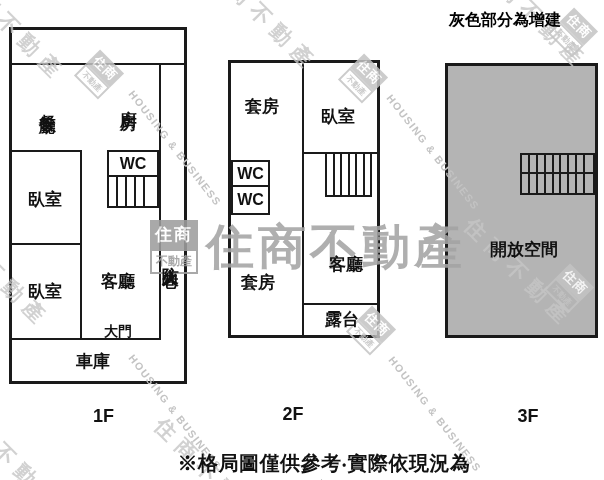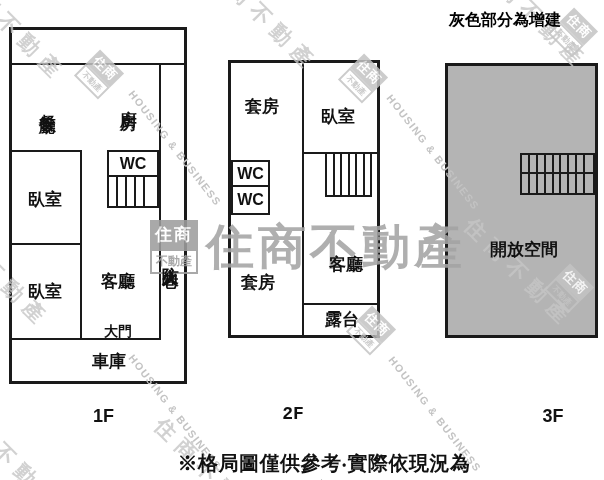"車庫" div.lbl { margin-left: 16px -> none }
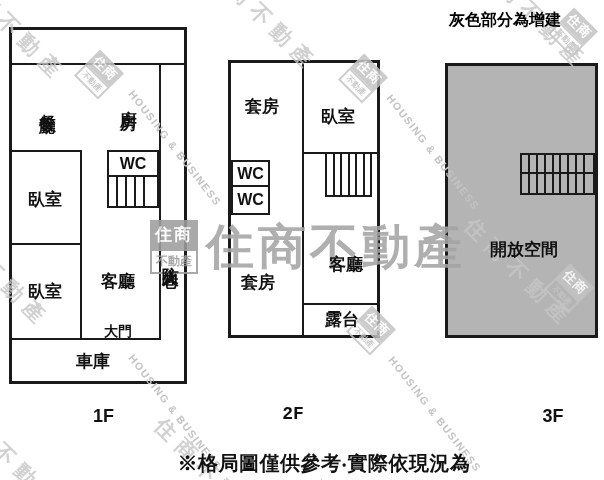"2F" div.floor-label { font-family: Liberation Mono, monospace -> none }
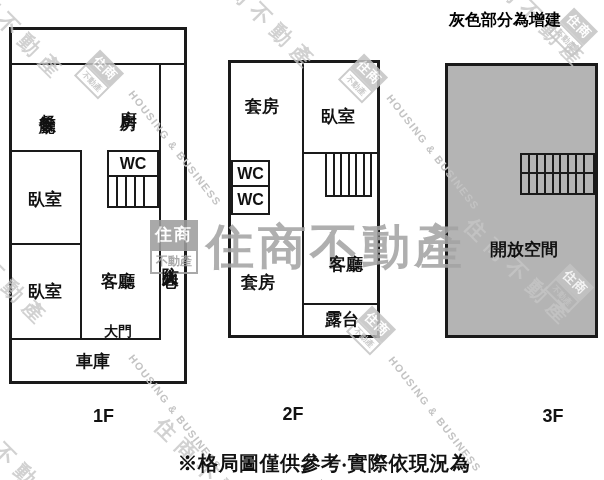"3F" div.floor-label { left: 526px -> 501px }
